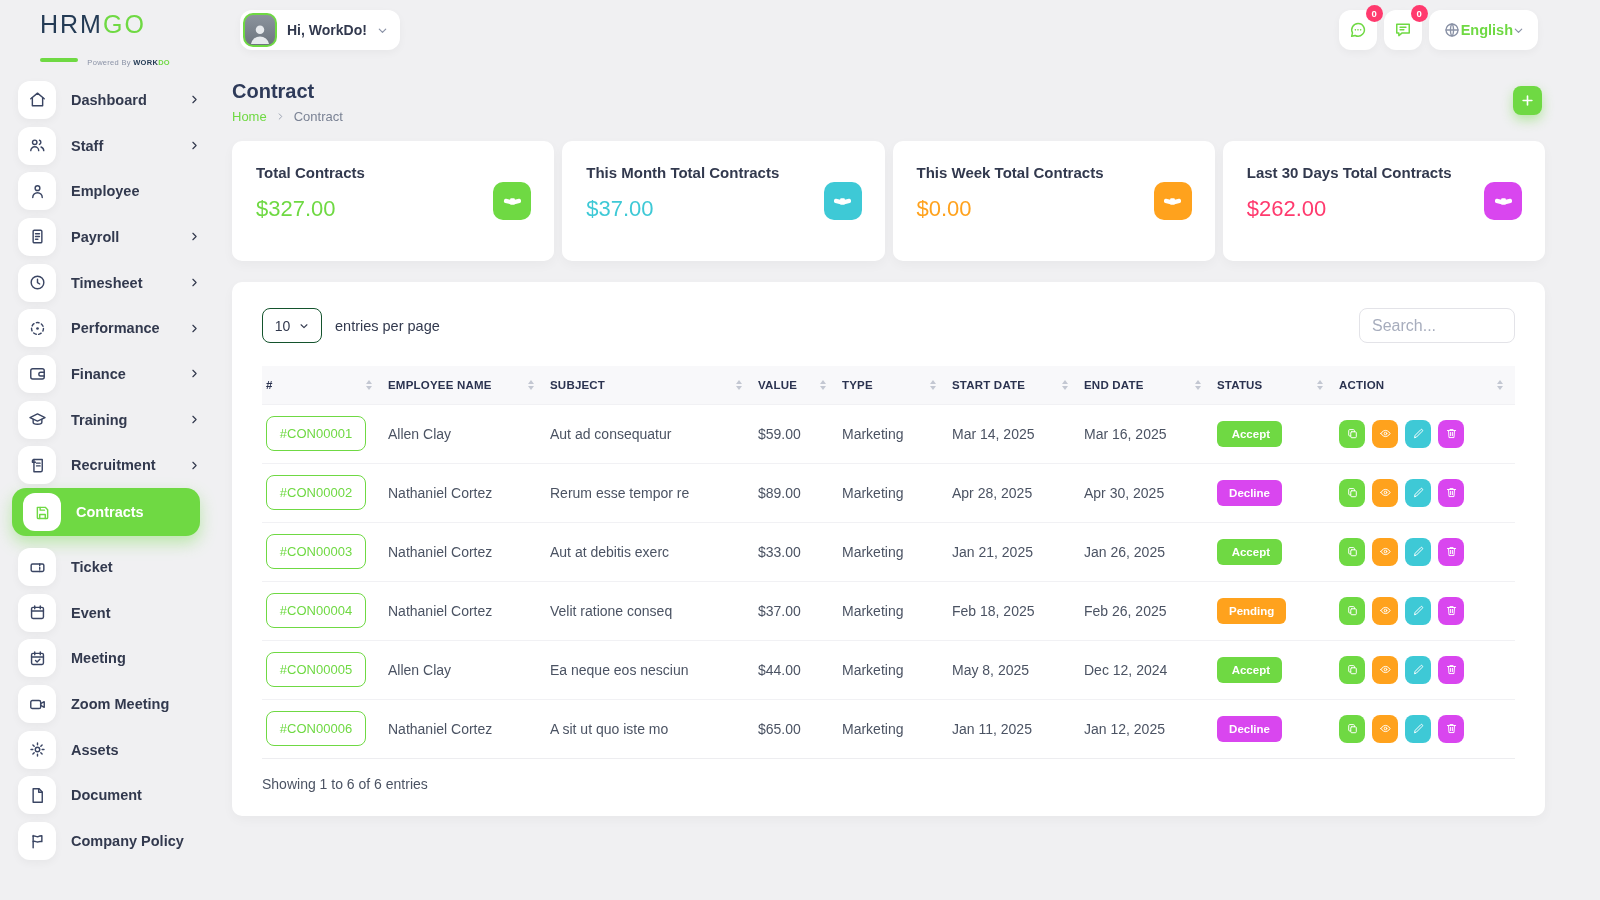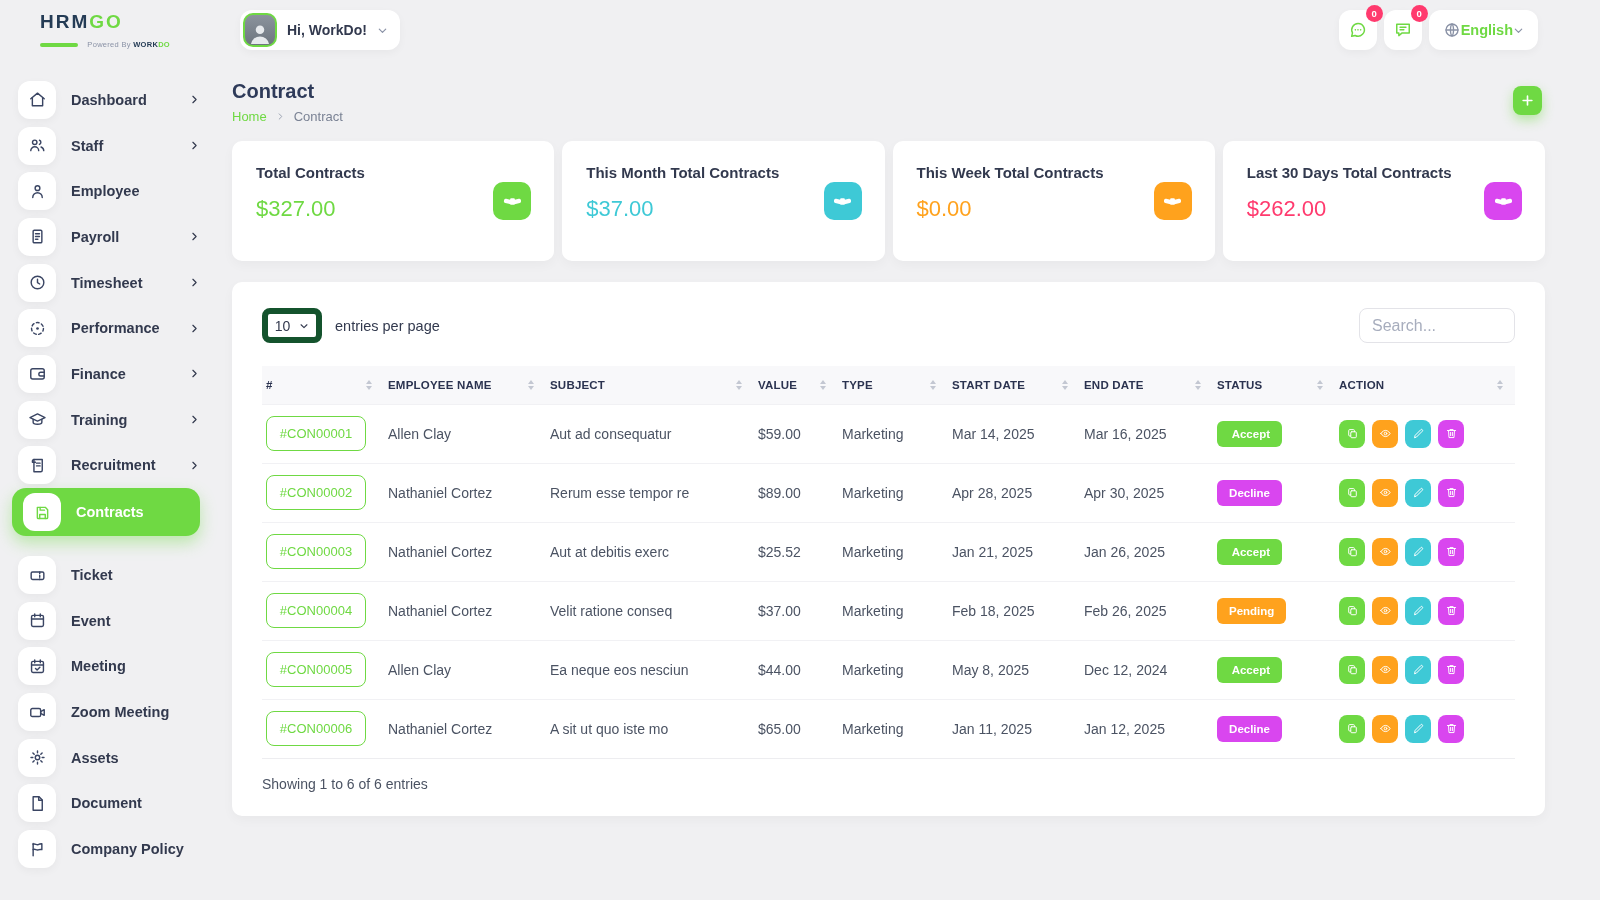"HRMGO" .logo-text { font-size: 19px -> 25px; font-weight: 700 -> 400 }
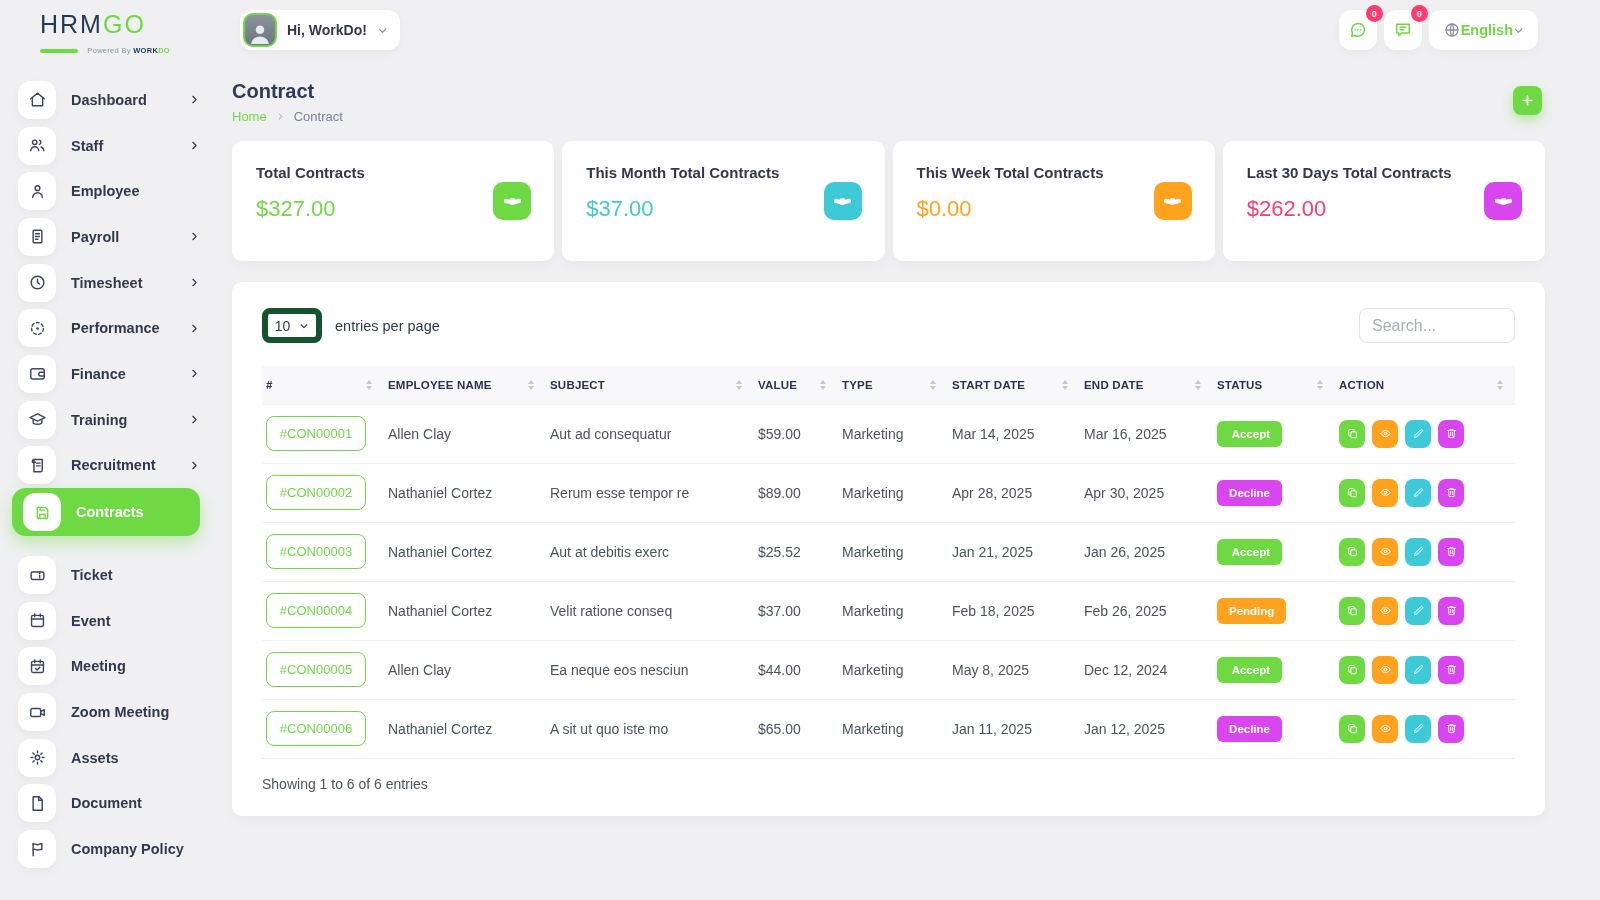"Powered By WORKDO" .tagline { align-items: center -> flex-start; margin-top: 9px -> 21px }
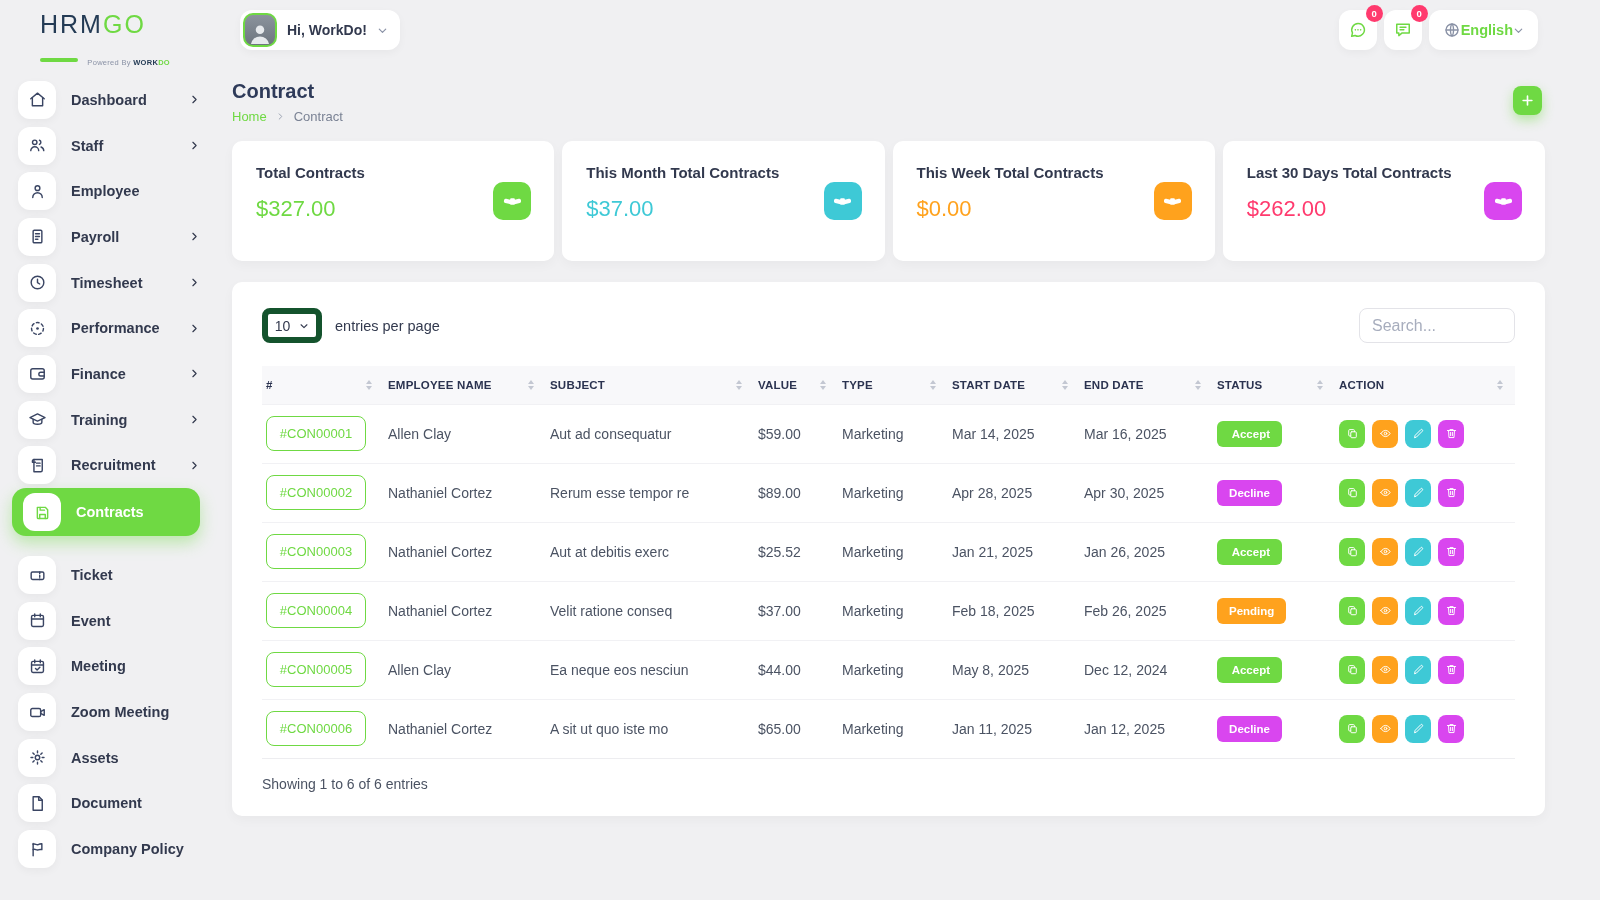"10" .select { border: 6px solid #14532d -> 1px solid #14532d }
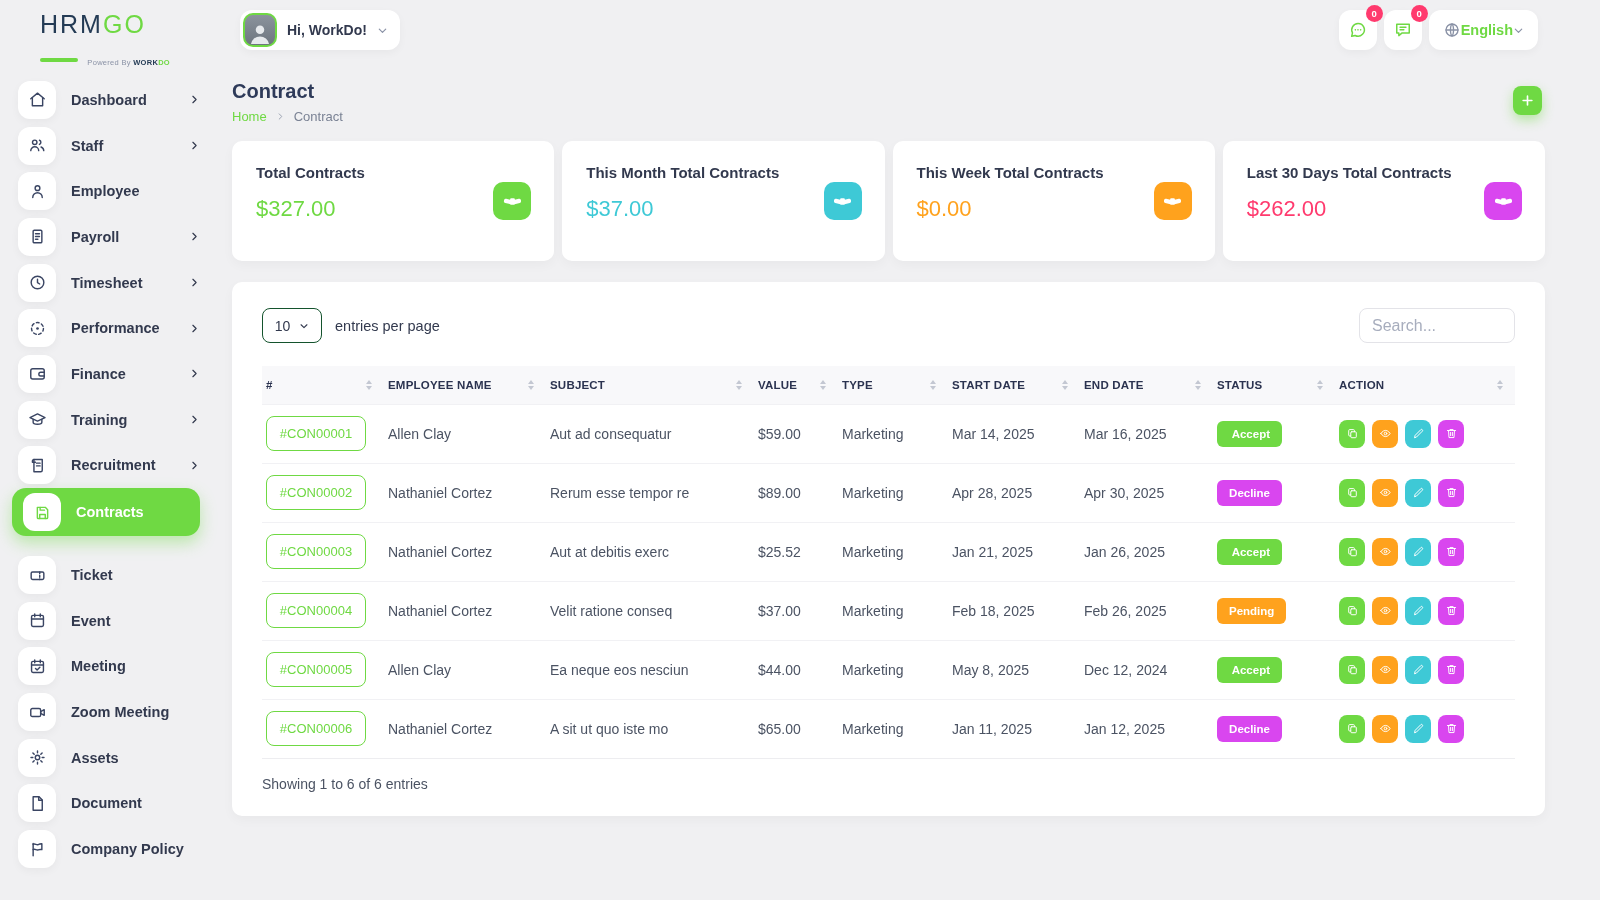"Contracts" .side-item.active { margin: 0 16px 16px 12px -> 0 16px 8px 12px }
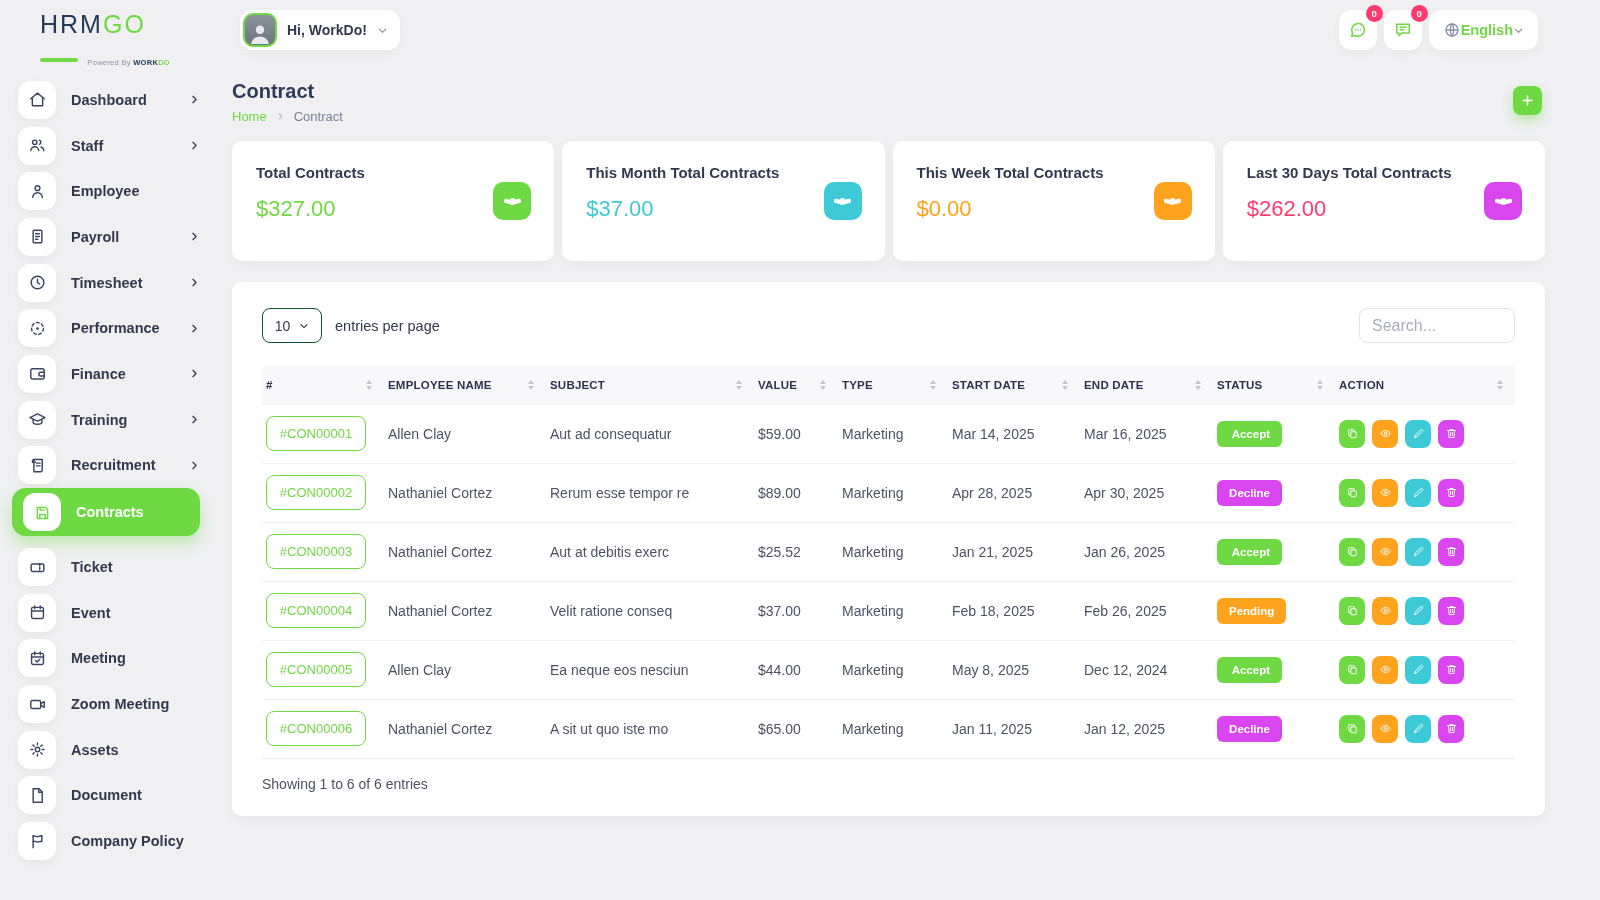"$25.52" td { text: $25.52 -> $33.00 }
